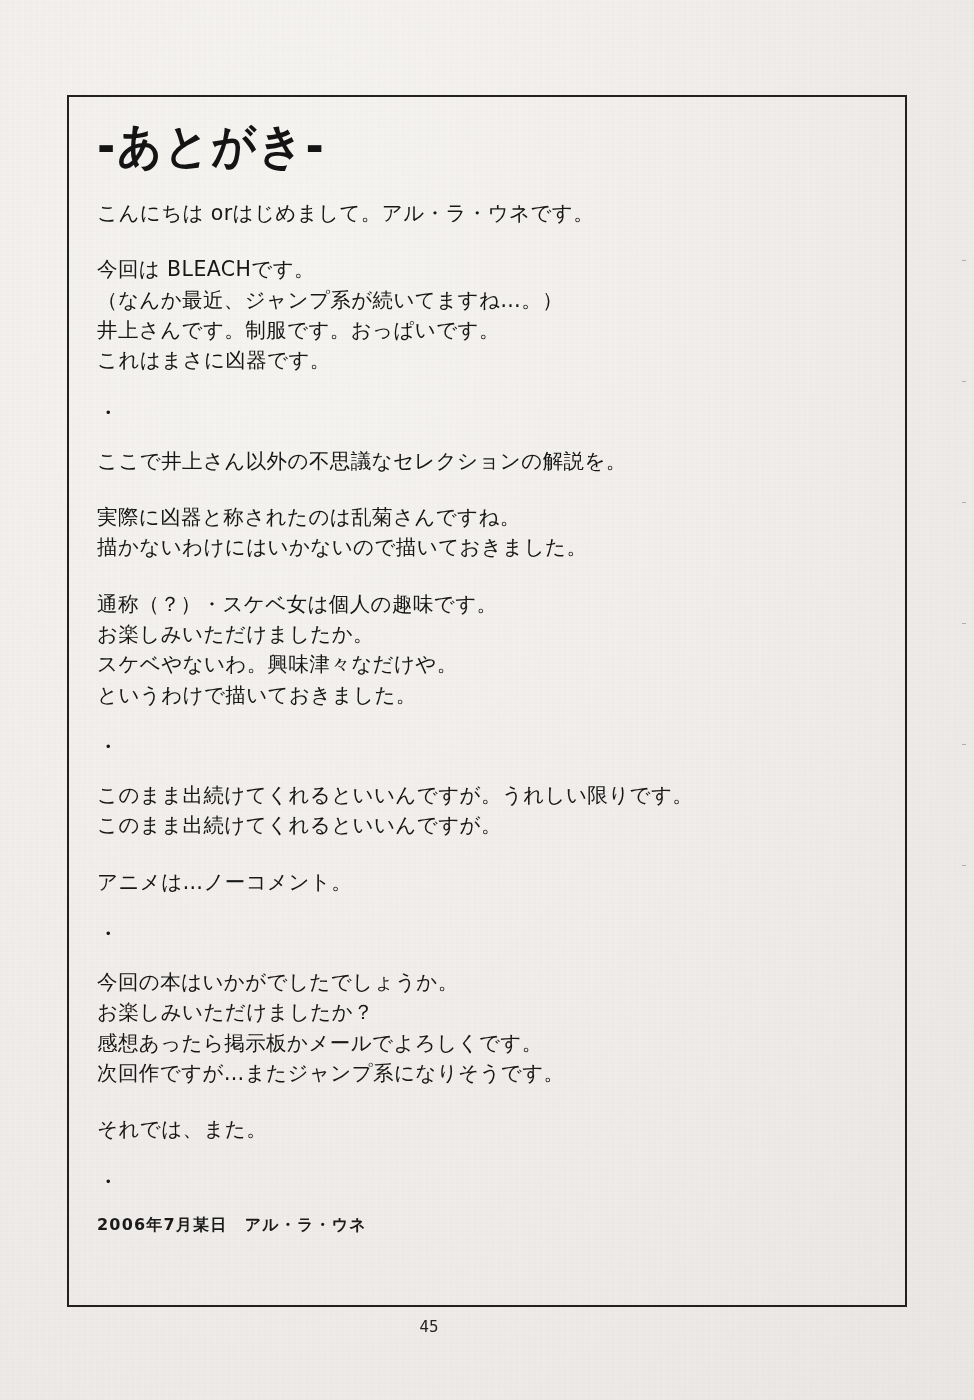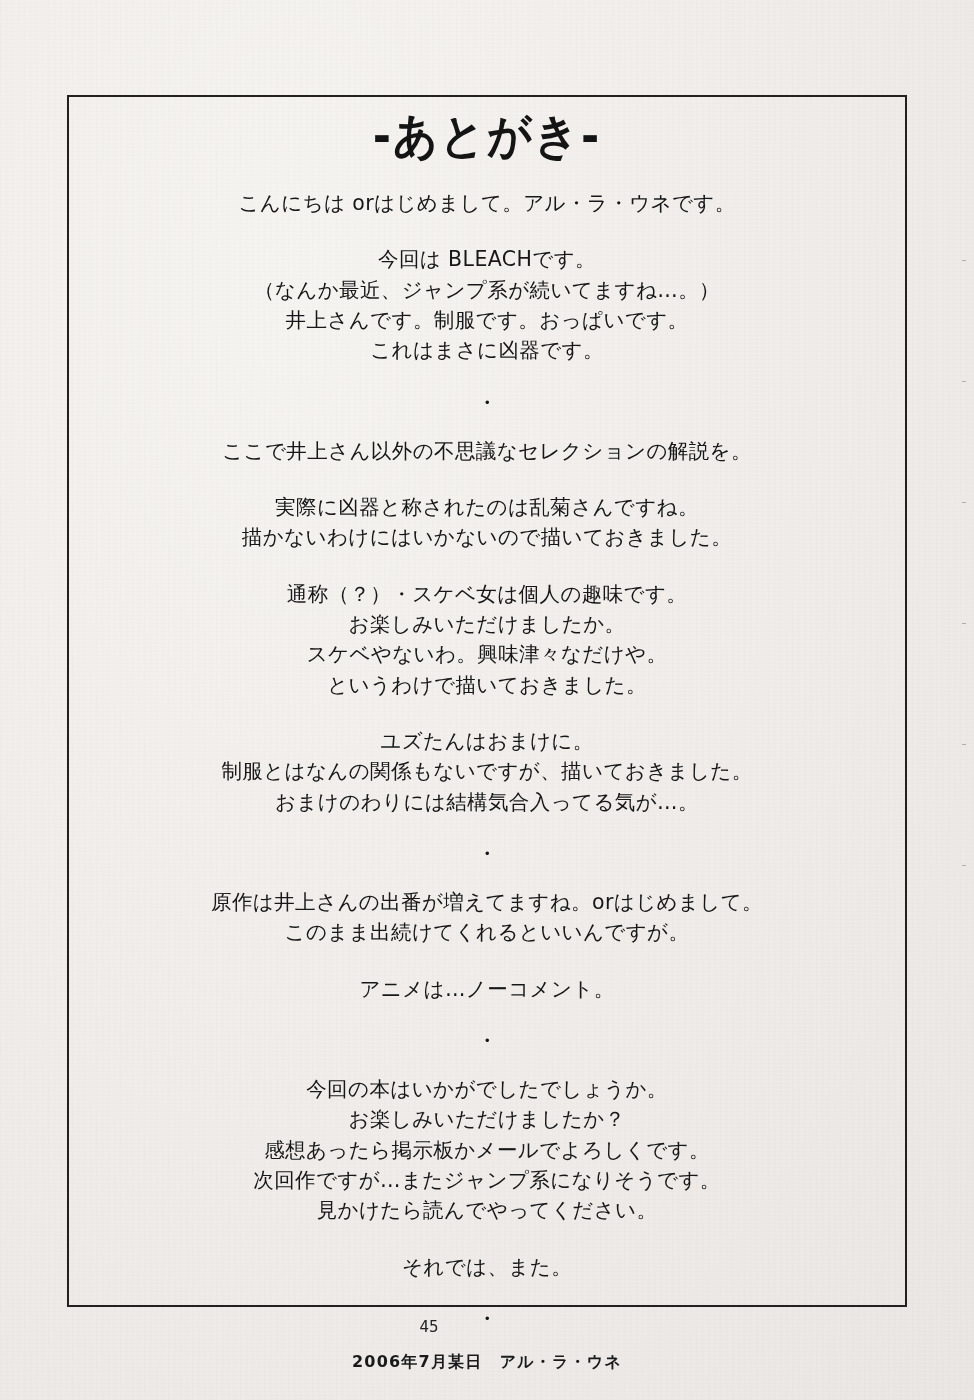"-あとがき-" .content { padding: 0 30px 0 30px -> 10px 30px 0 30px; text-align: center -> left }
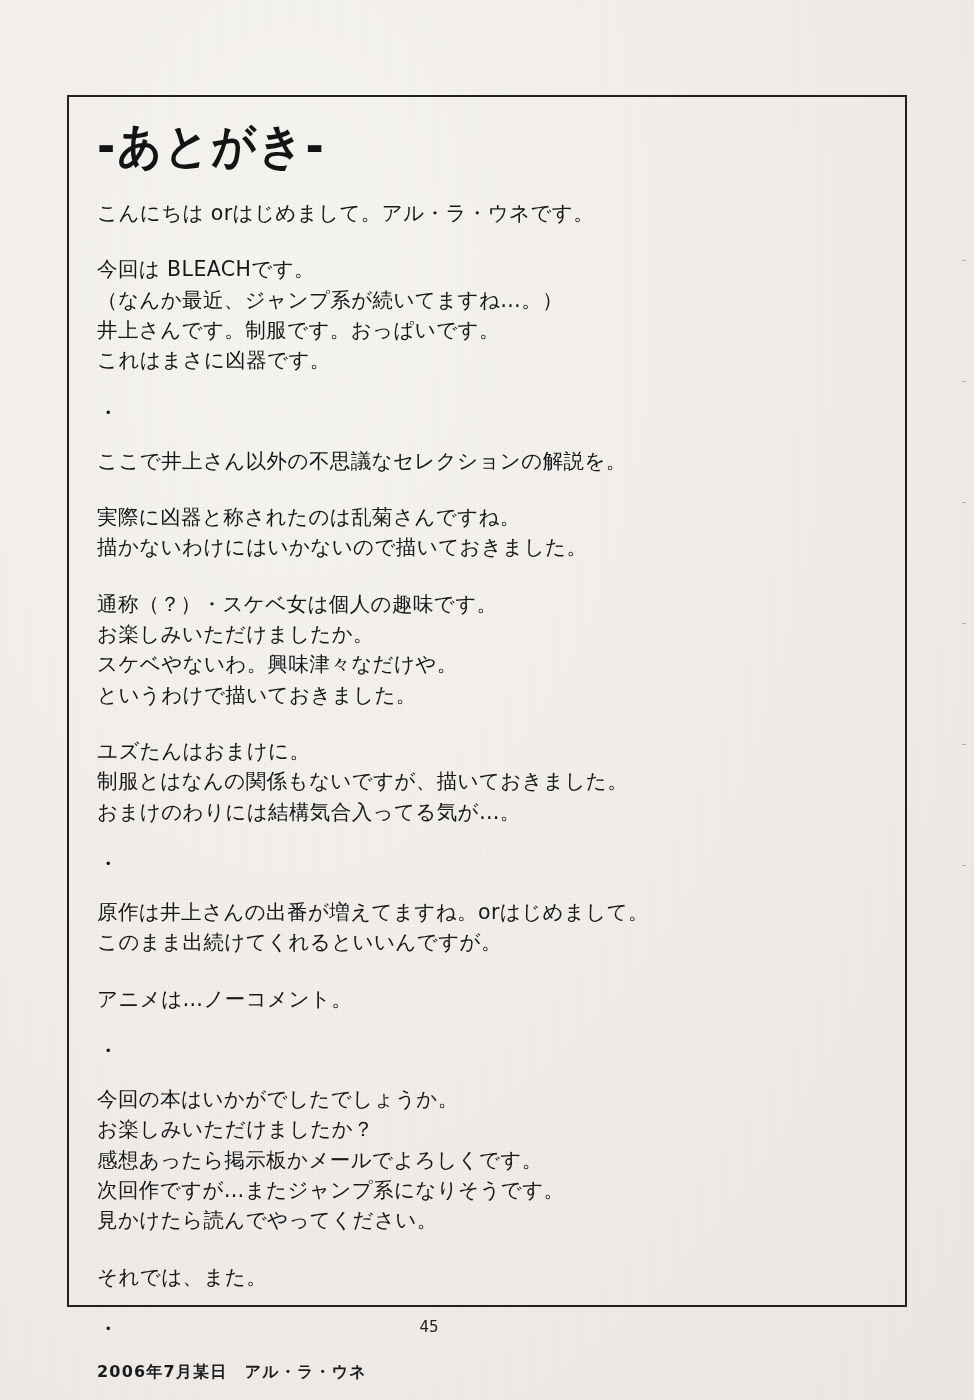"ユズたんはおまけに。" div.block { html: <div> <span>ユズたんはおまけに。</span> <span>制服とはなんの関係もないですが、描いておきました。</span> <span>おまけのわりには結構気合入ってる気が…。</span> </div> -> none }
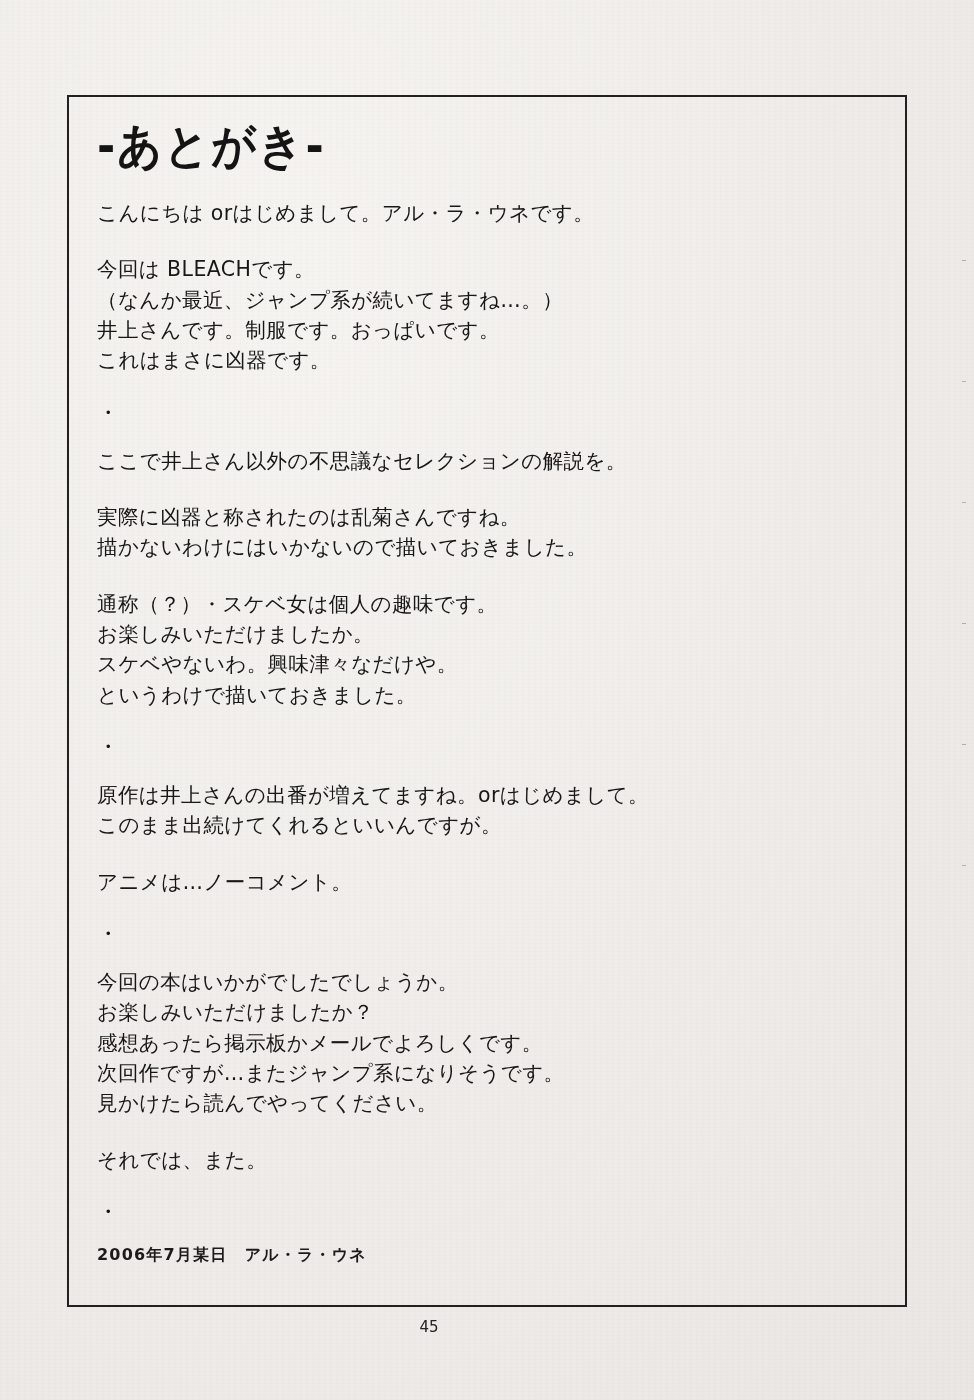"原作は井上さんの出番が増えてますね。orはじめまして。" span.line { text: 原作は井上さんの出番が増えてますね。orはじめまして -> このまま出続けてくれるといいんですが。うれしい限りです }
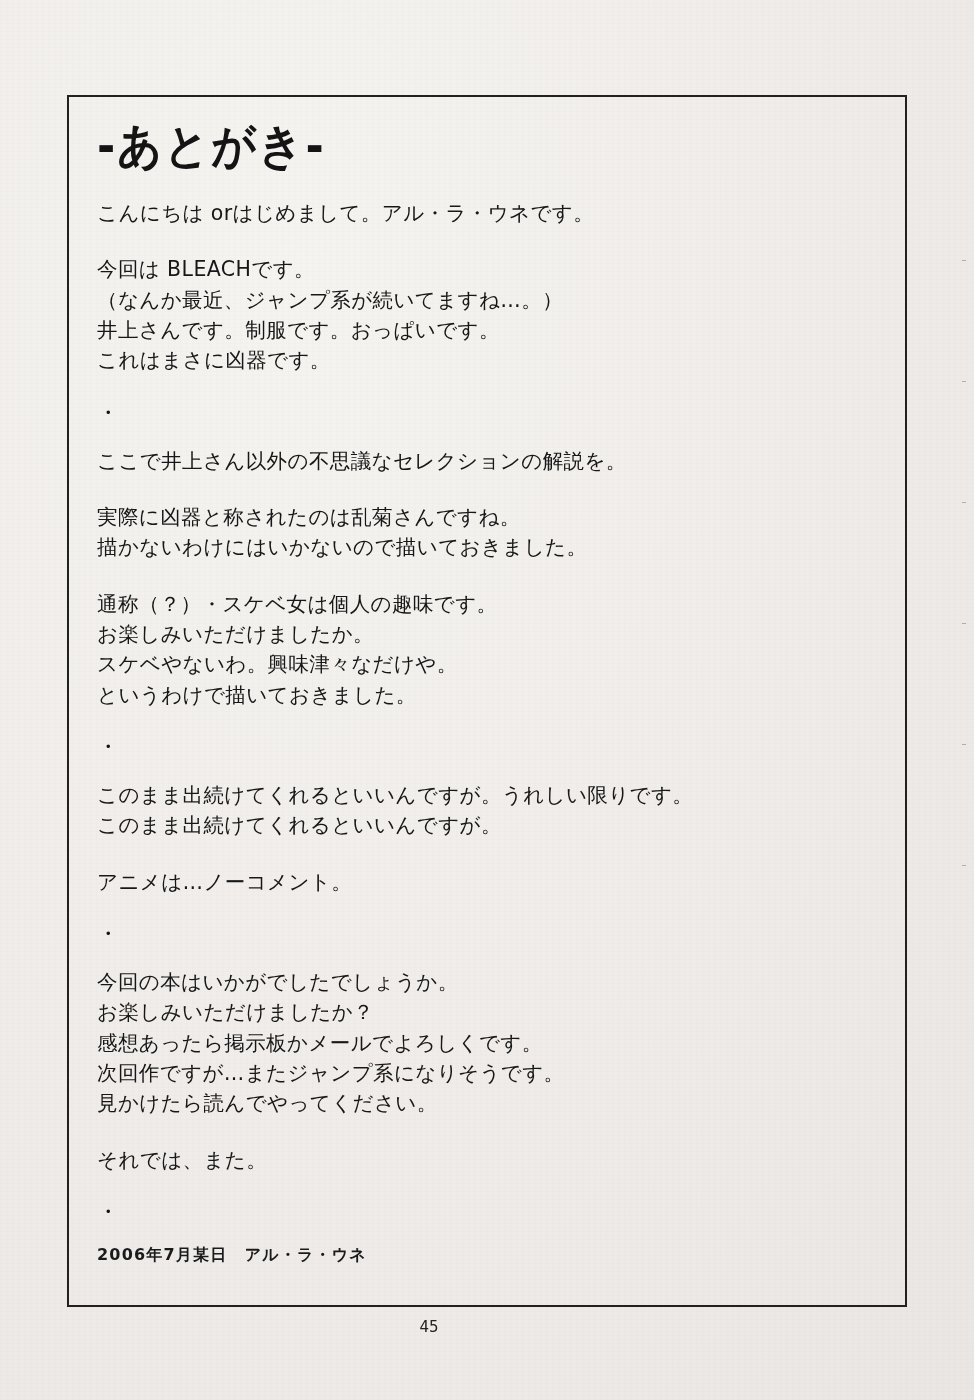"見かけたら読んでやってください。" span.line { html: <span>見かけたら読んでやってください。</span> -> none }
